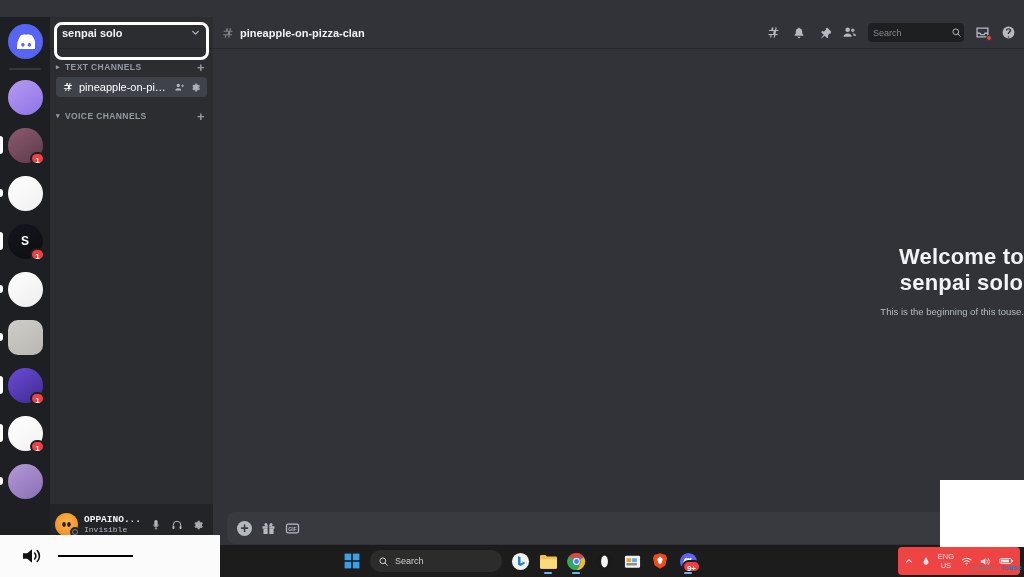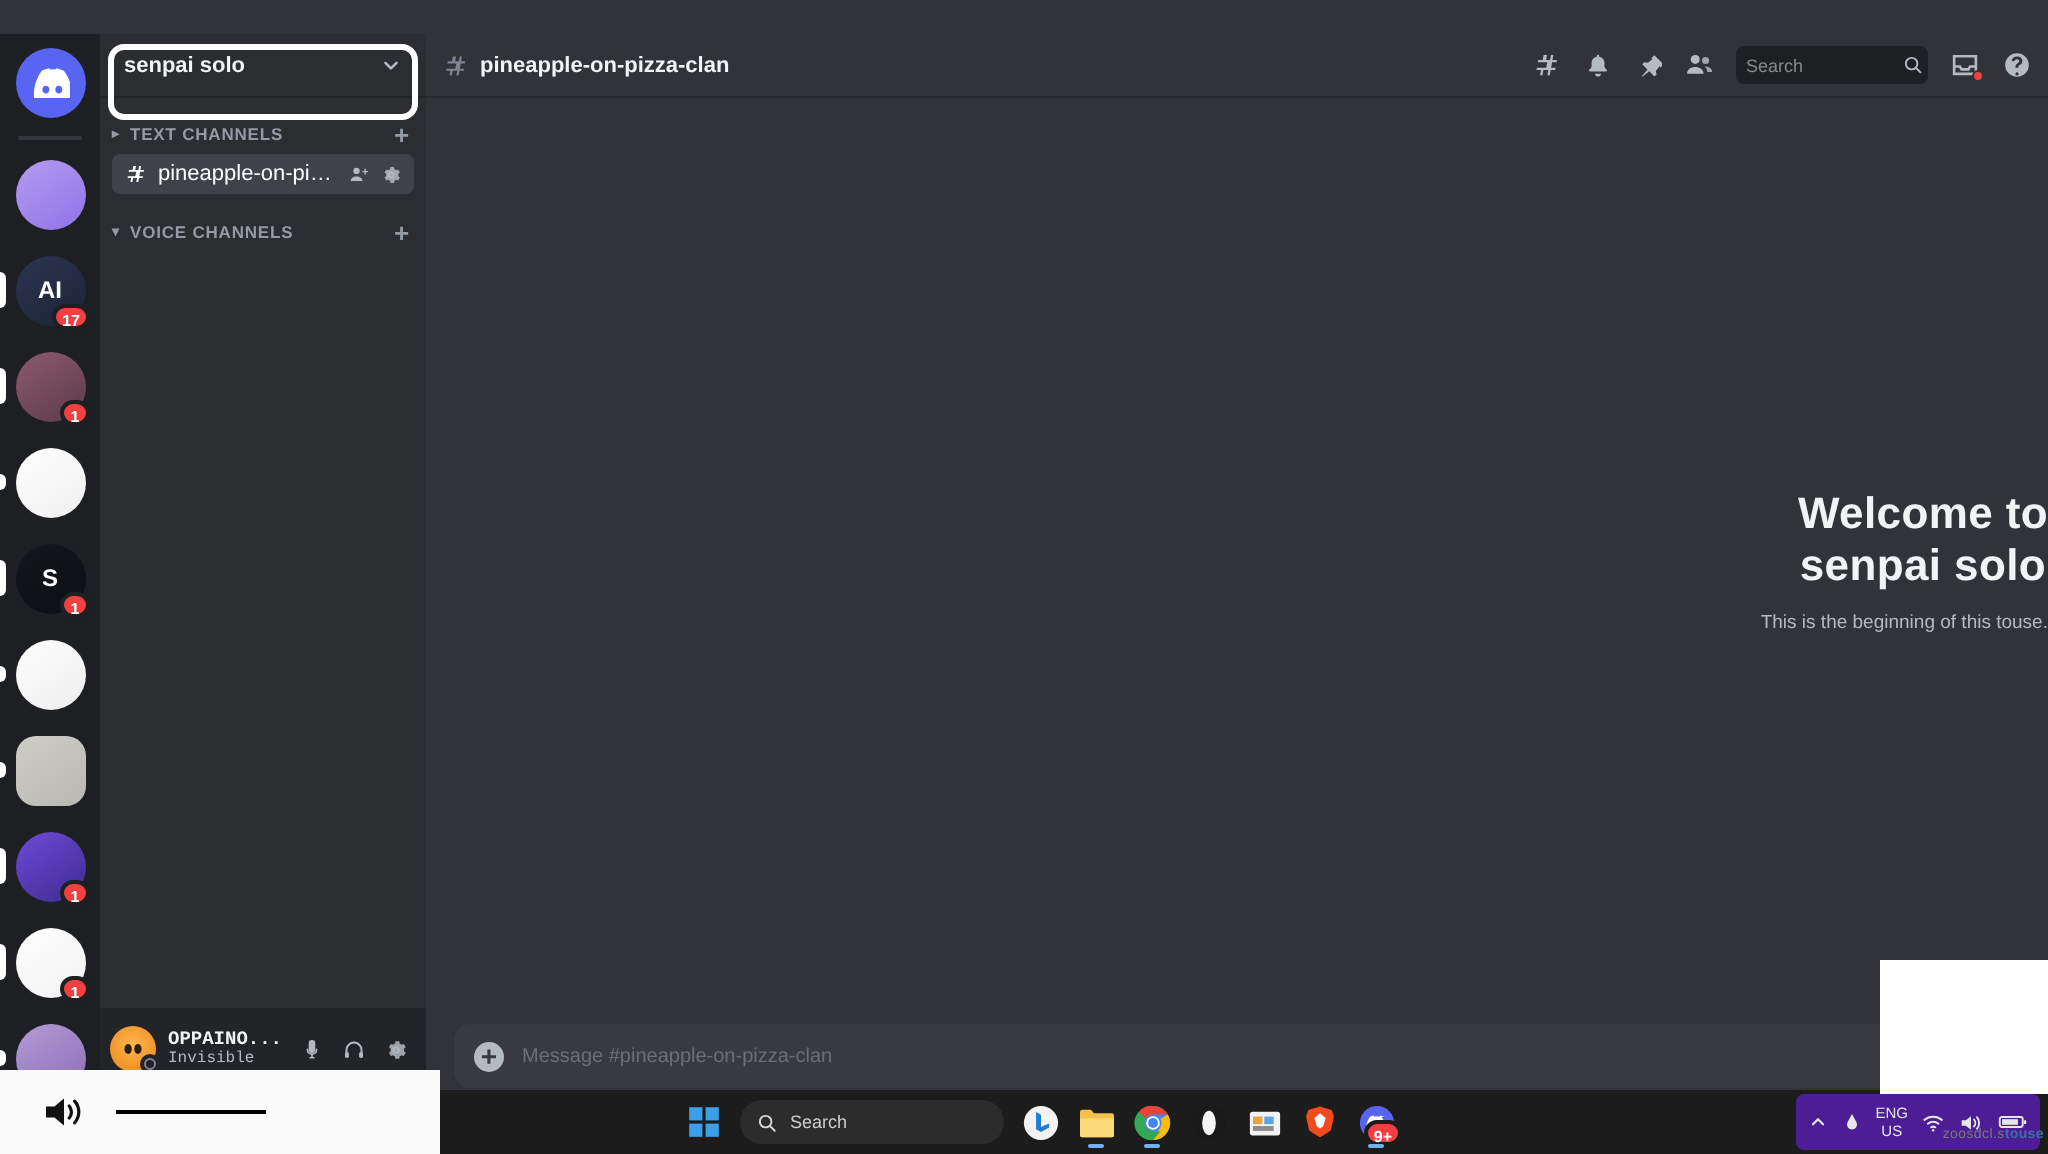"AI" div.guild-item { html: <div> <div></div> <div>AI</div> <span>17</span> </div> -> none }
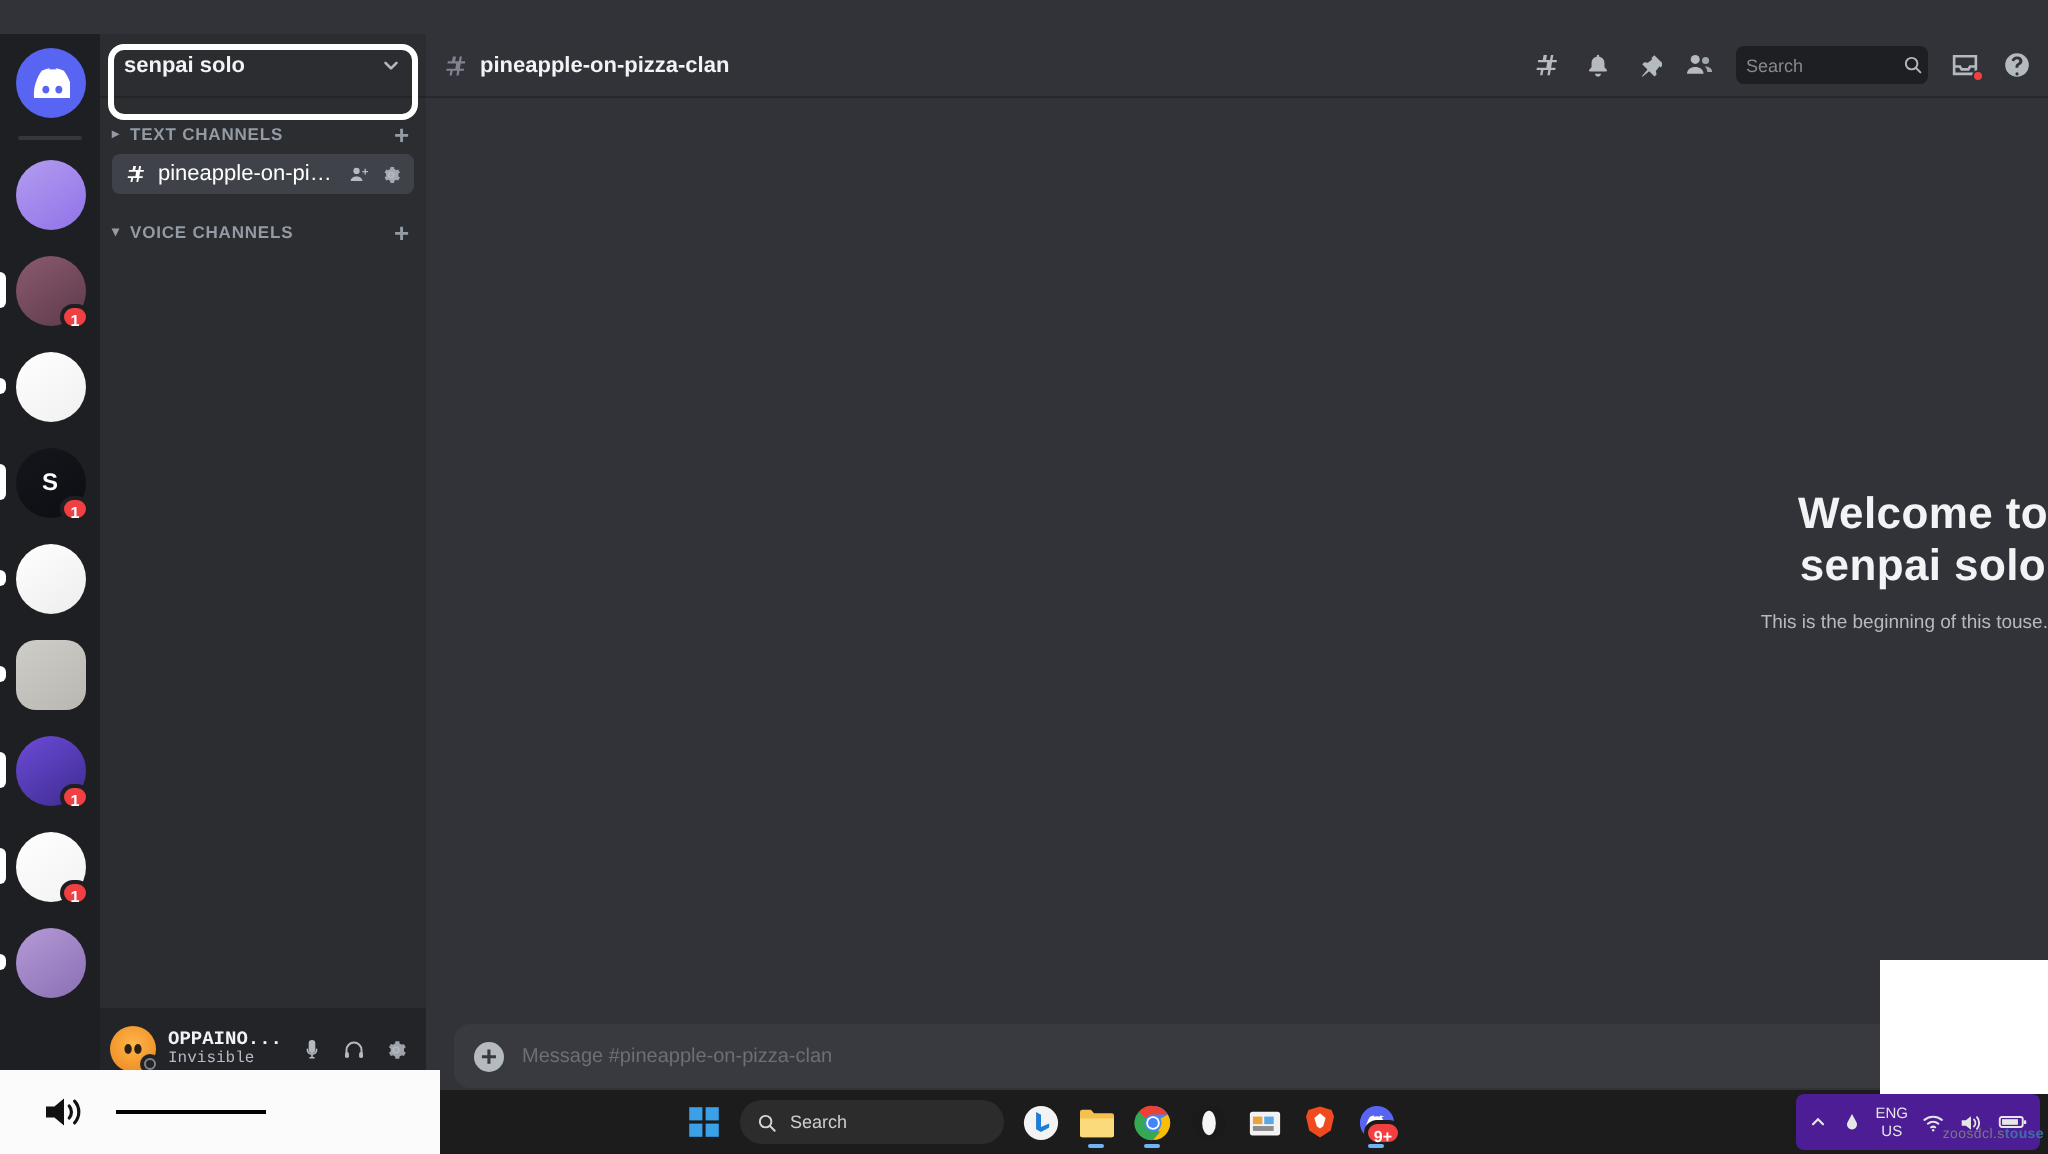"Message #pineapple-on-pizza-clan" span.composer-input { html: <span>Message #pineapple-on-pizza-clan</span> -> none }
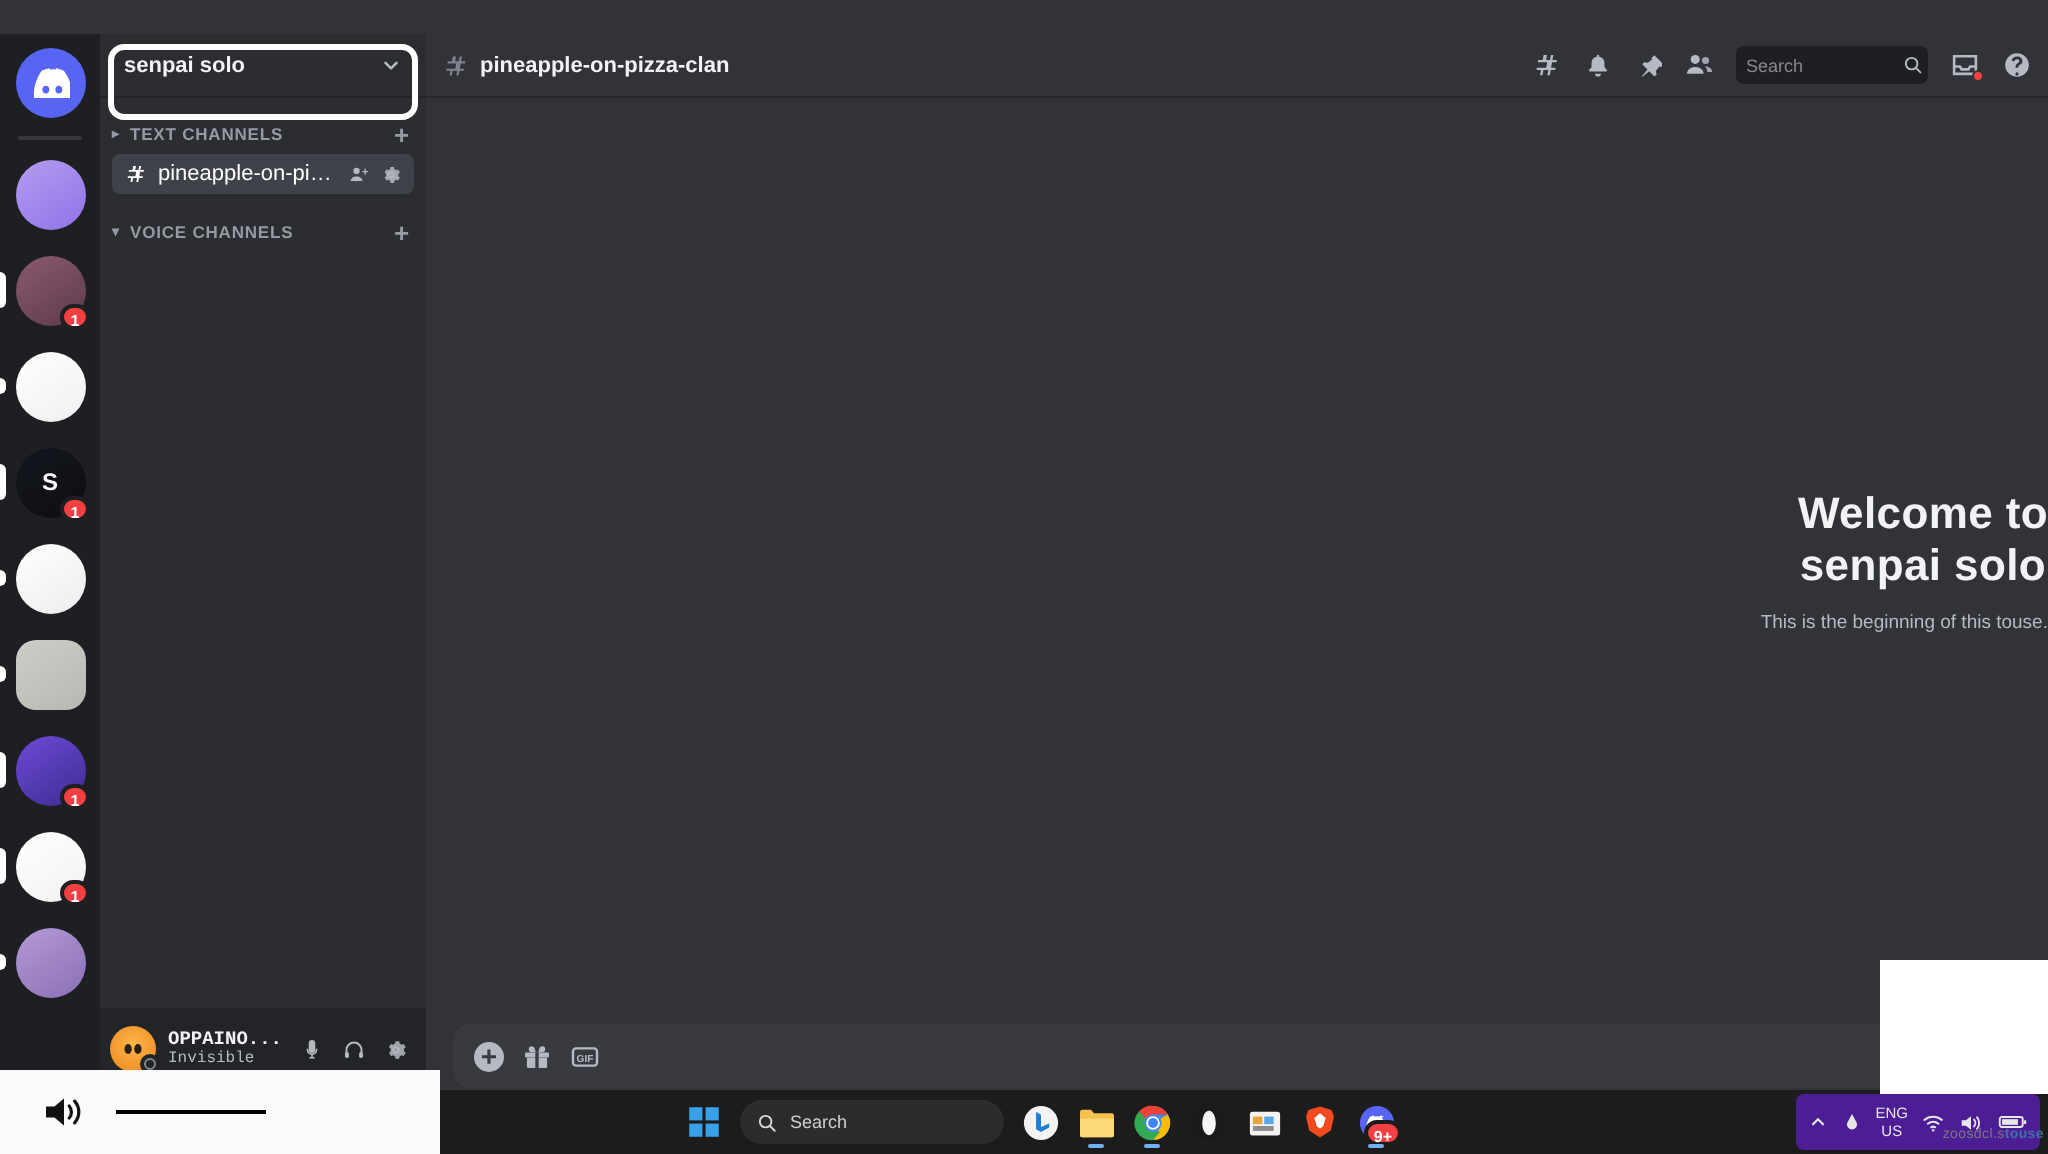"ENG" .tb-tray { background: #4c1d95 -> #ef4444 }
